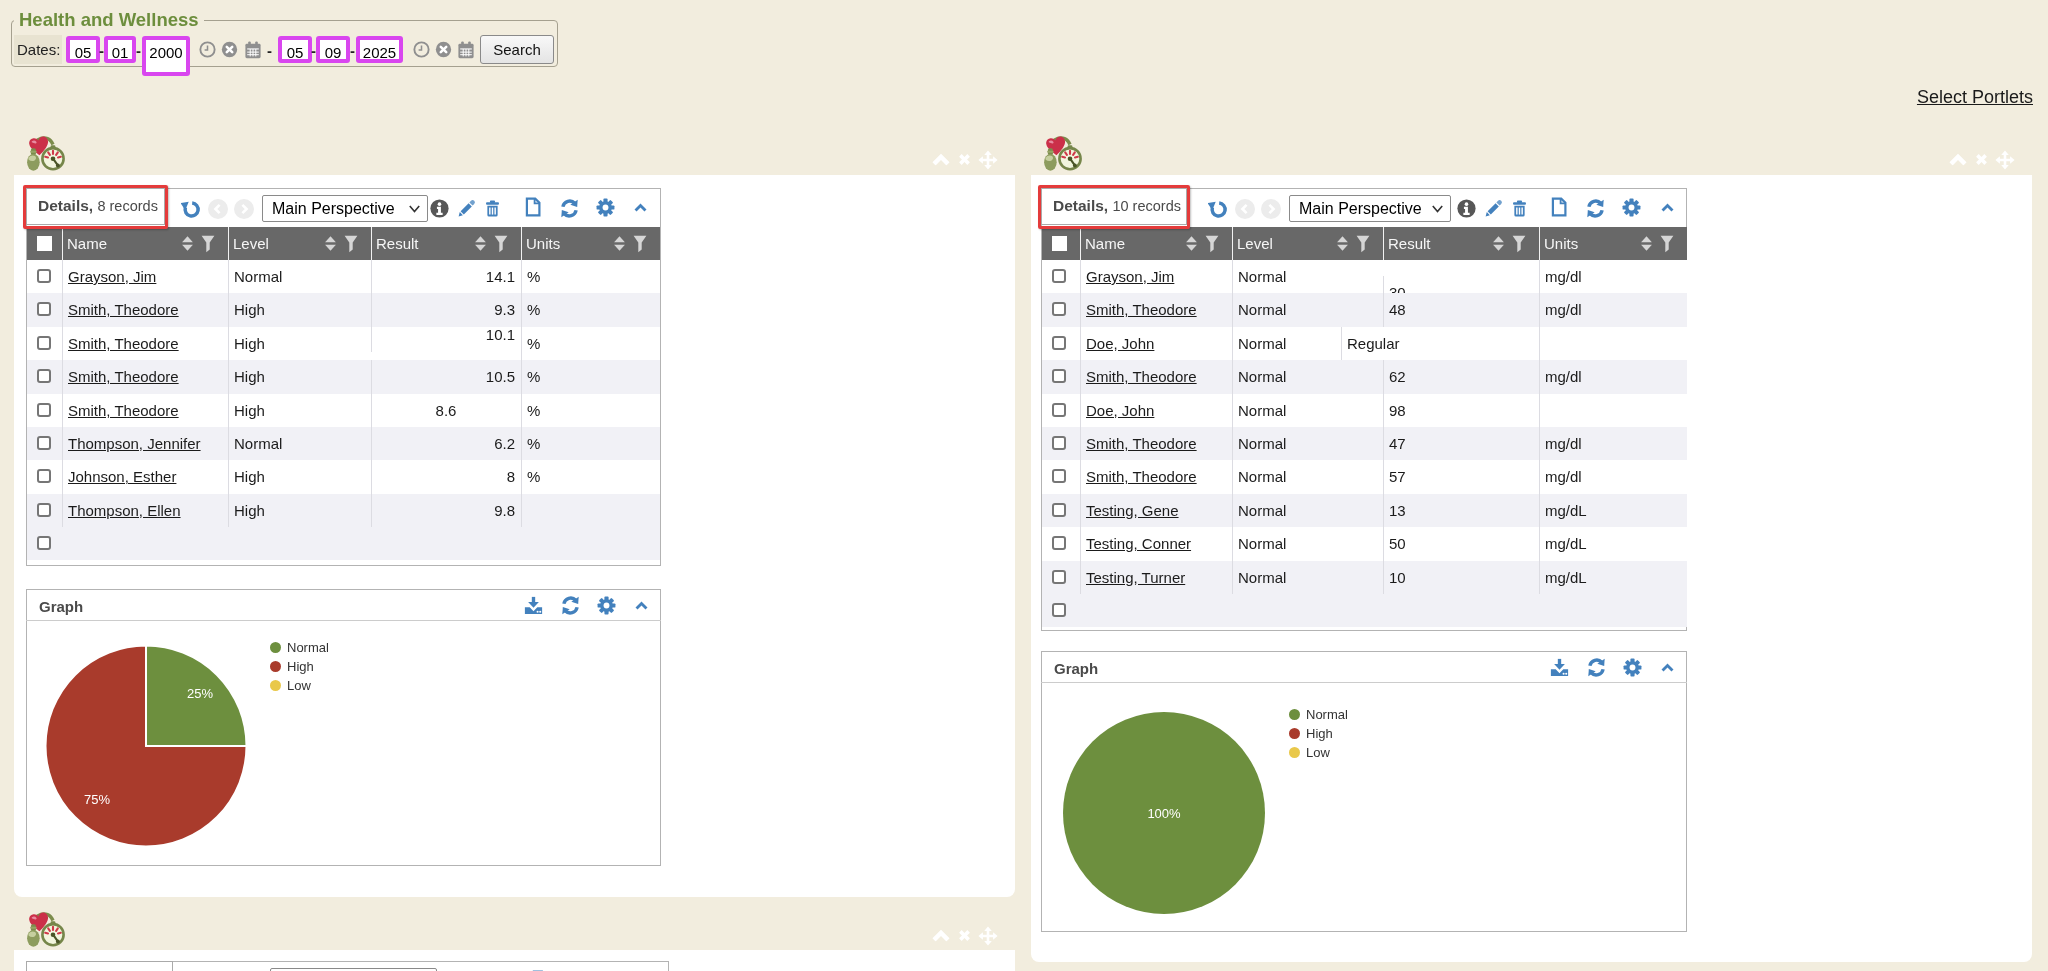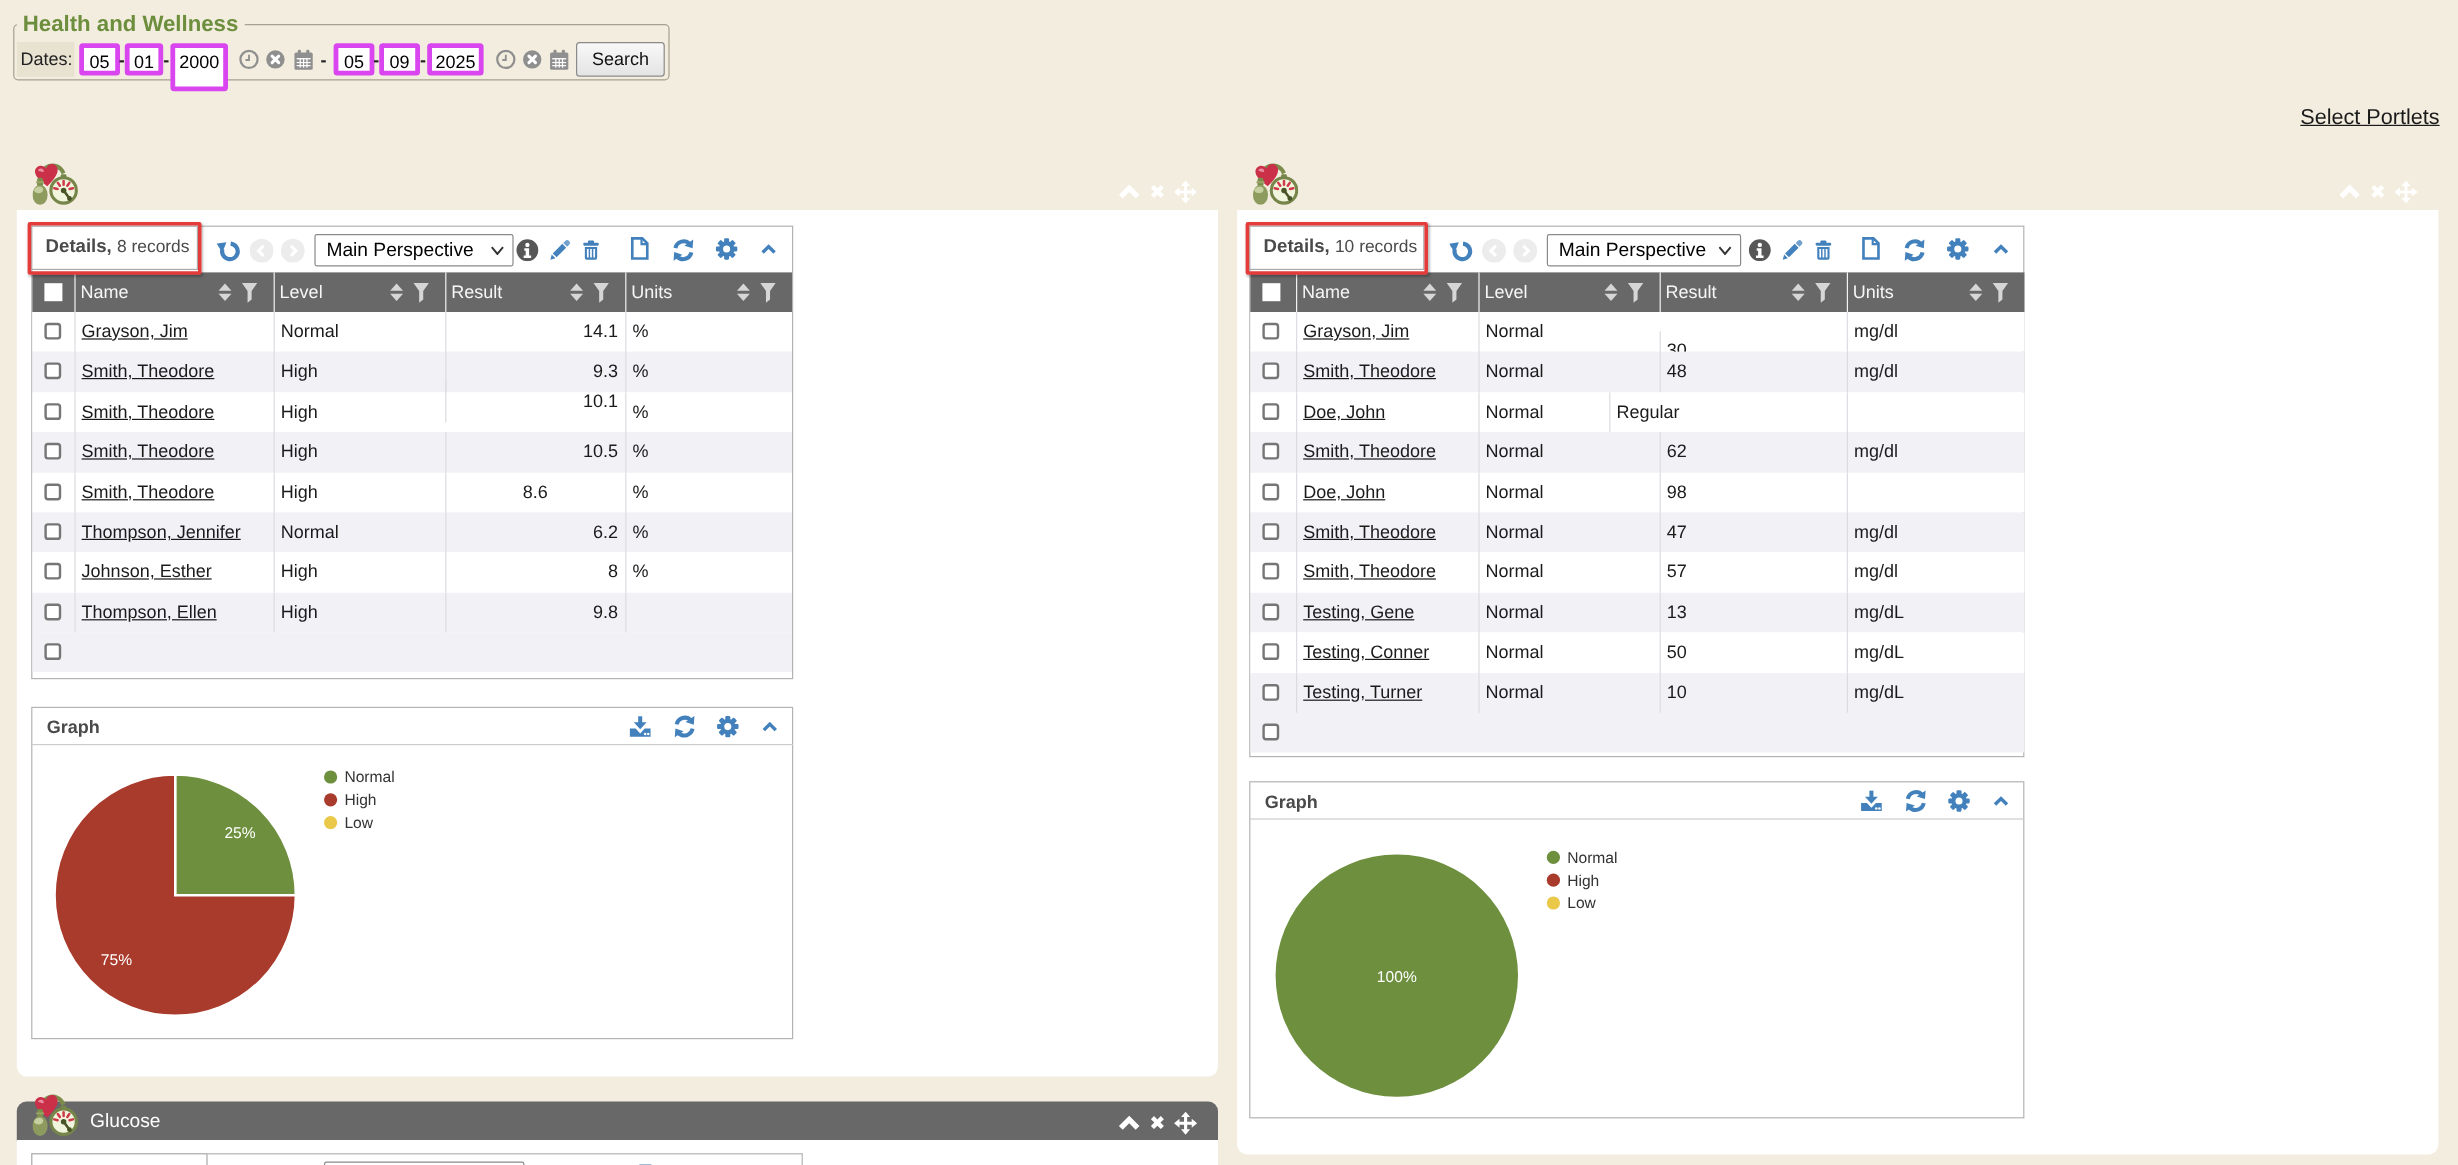"Glucose" div.portlet-hd { html: <div> <div>Glucose</div> </div> -> none }
